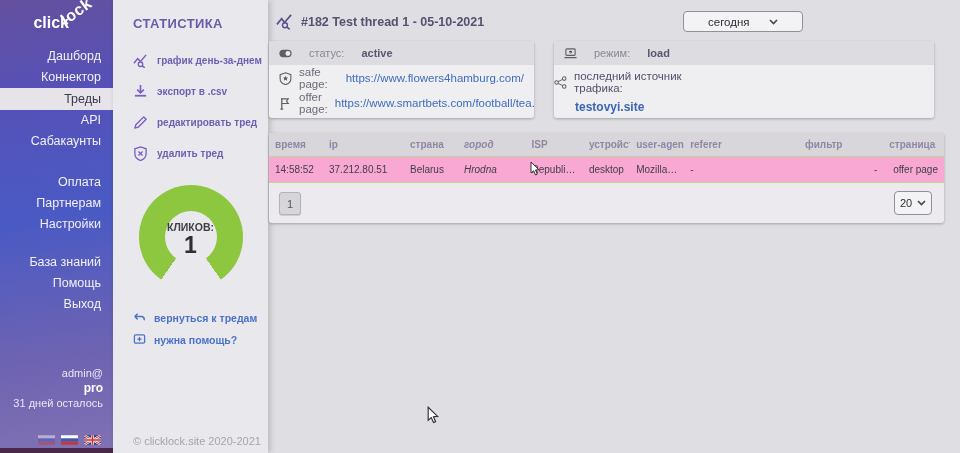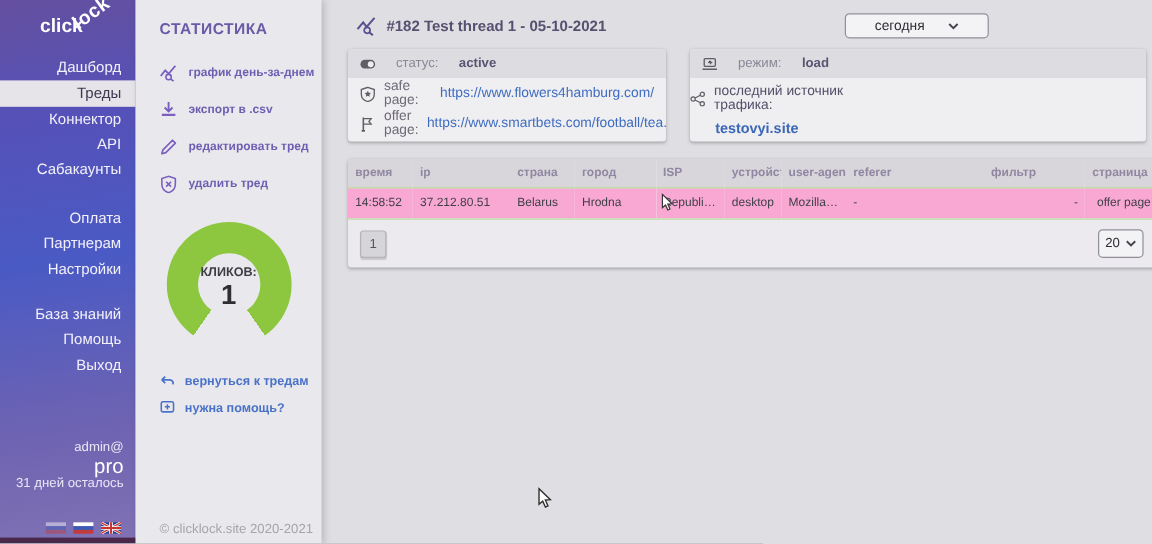"#182 Test thread 1 -" .main { left: 275px -> 254px }
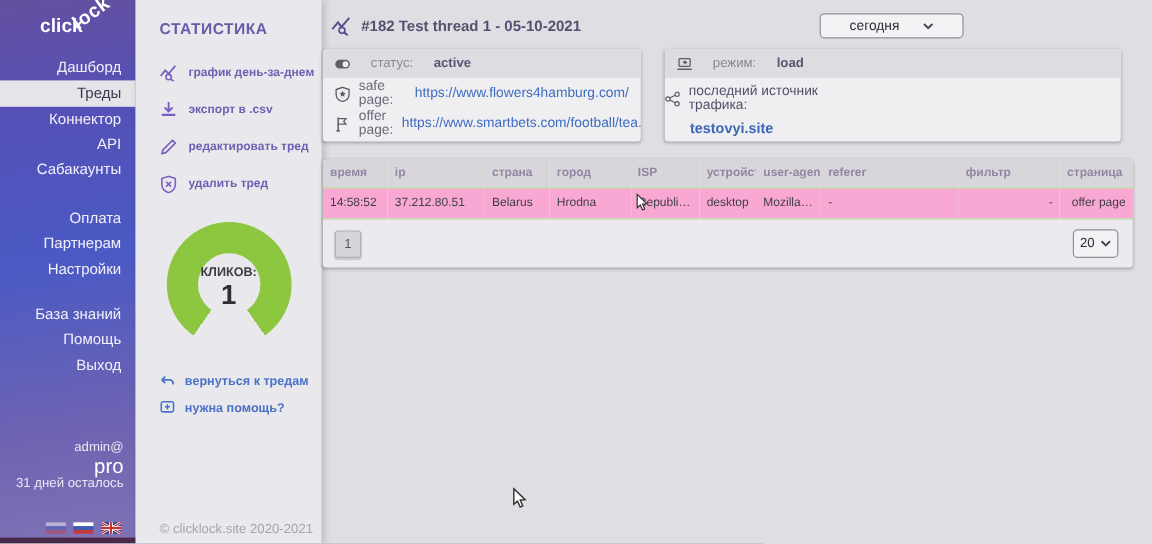"Треды" div.nav-item { order: before "Коннектор" -> after "Коннектор" }
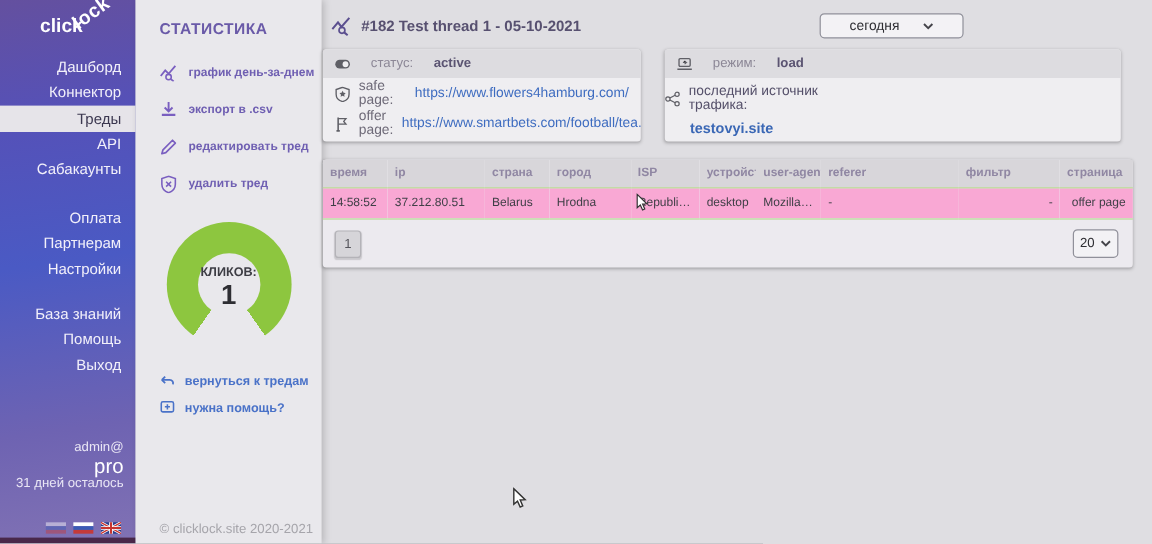"город" th.c4,td.c4 { font-style: none -> italic }
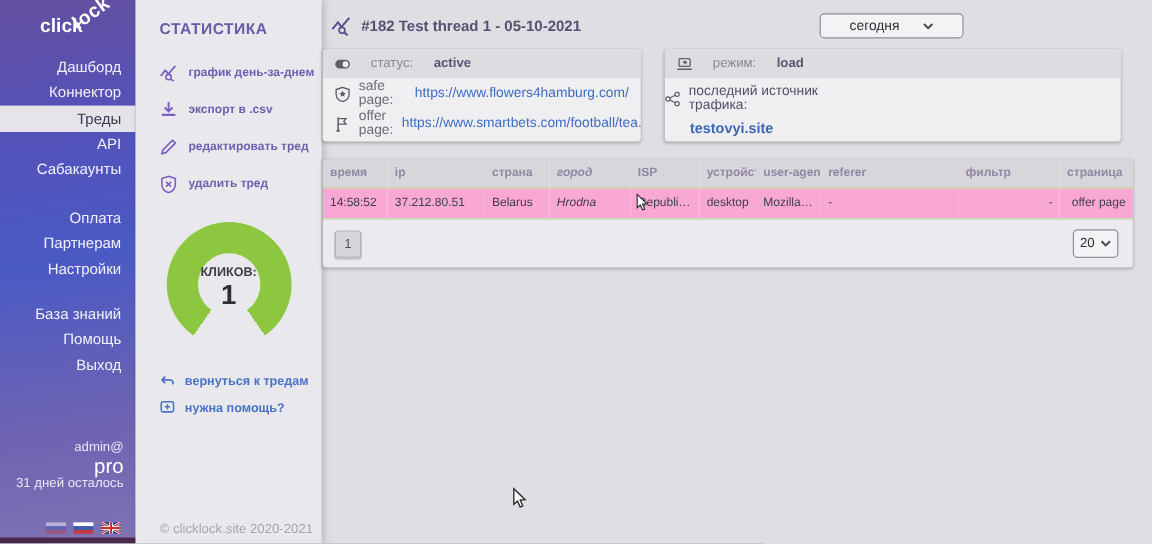"pro" .user-info .plan { font-size: 17px -> 12px; font-weight: normal -> bold }
